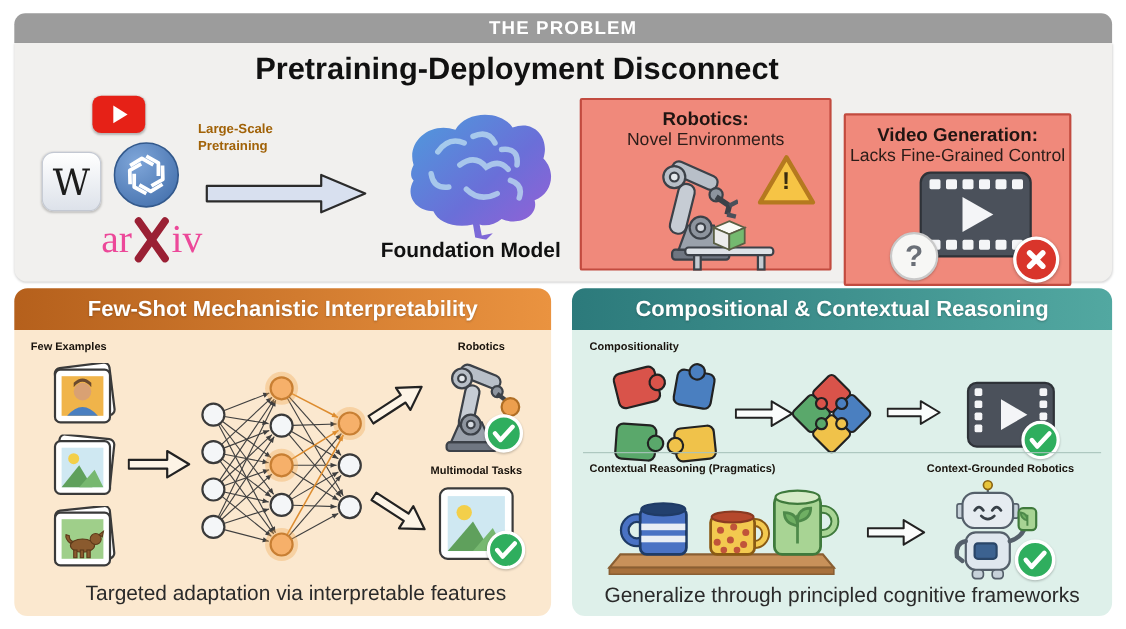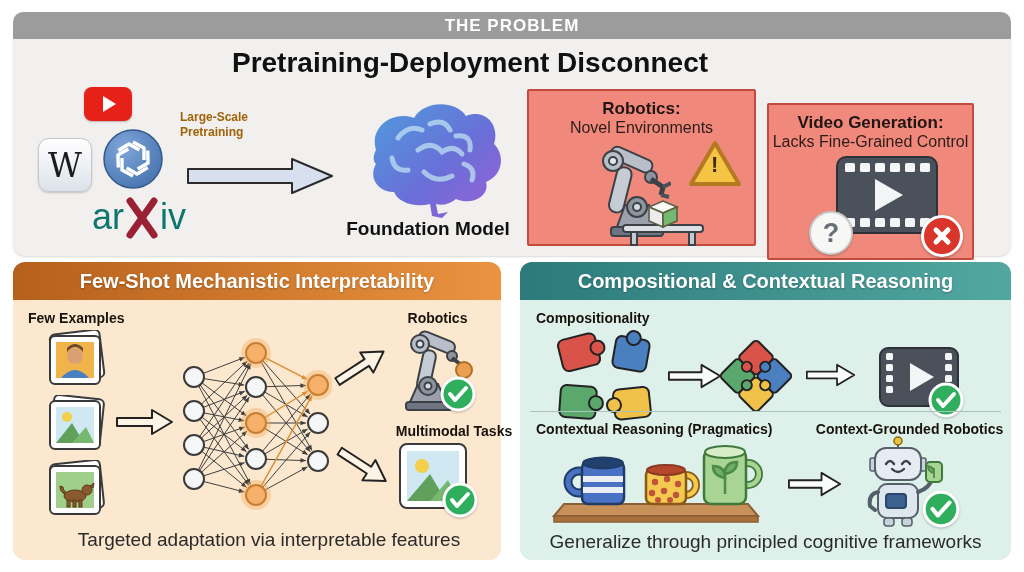"ar" .arxiv-wordmark { color: #0f766e -> #ec4899; font-family: Liberation Sans, sans-serif -> Liberation Serif, serif }
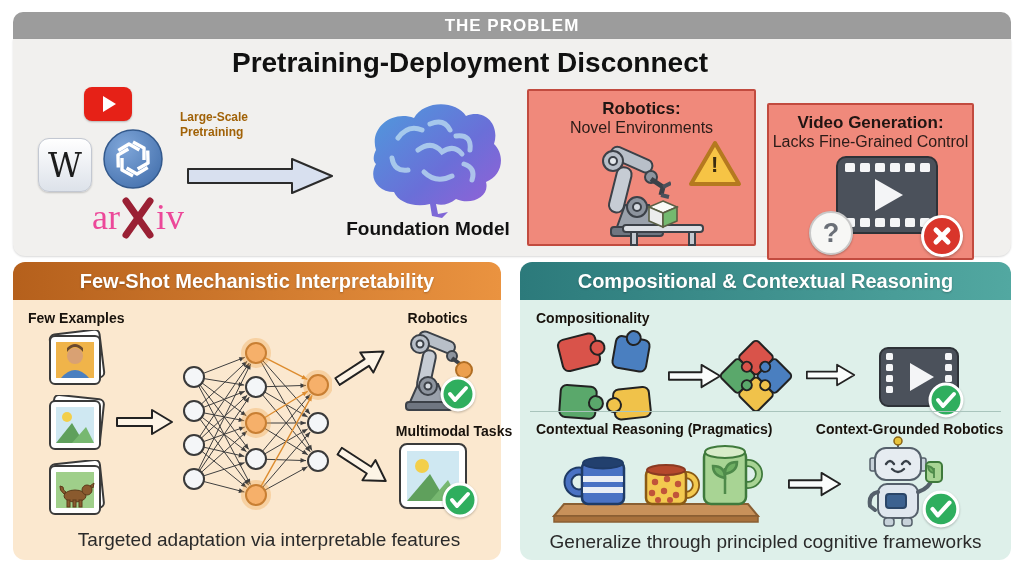"Few Examples" .mini-label { font-size: 14px -> 10px }
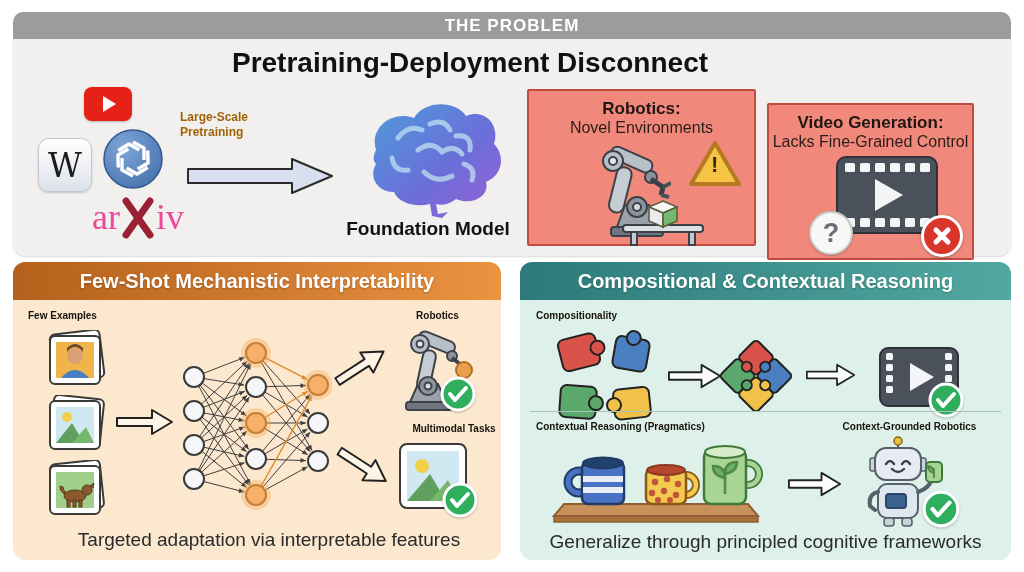"Multimodal Tasks" div.abs { margin-left: 21px -> none }
